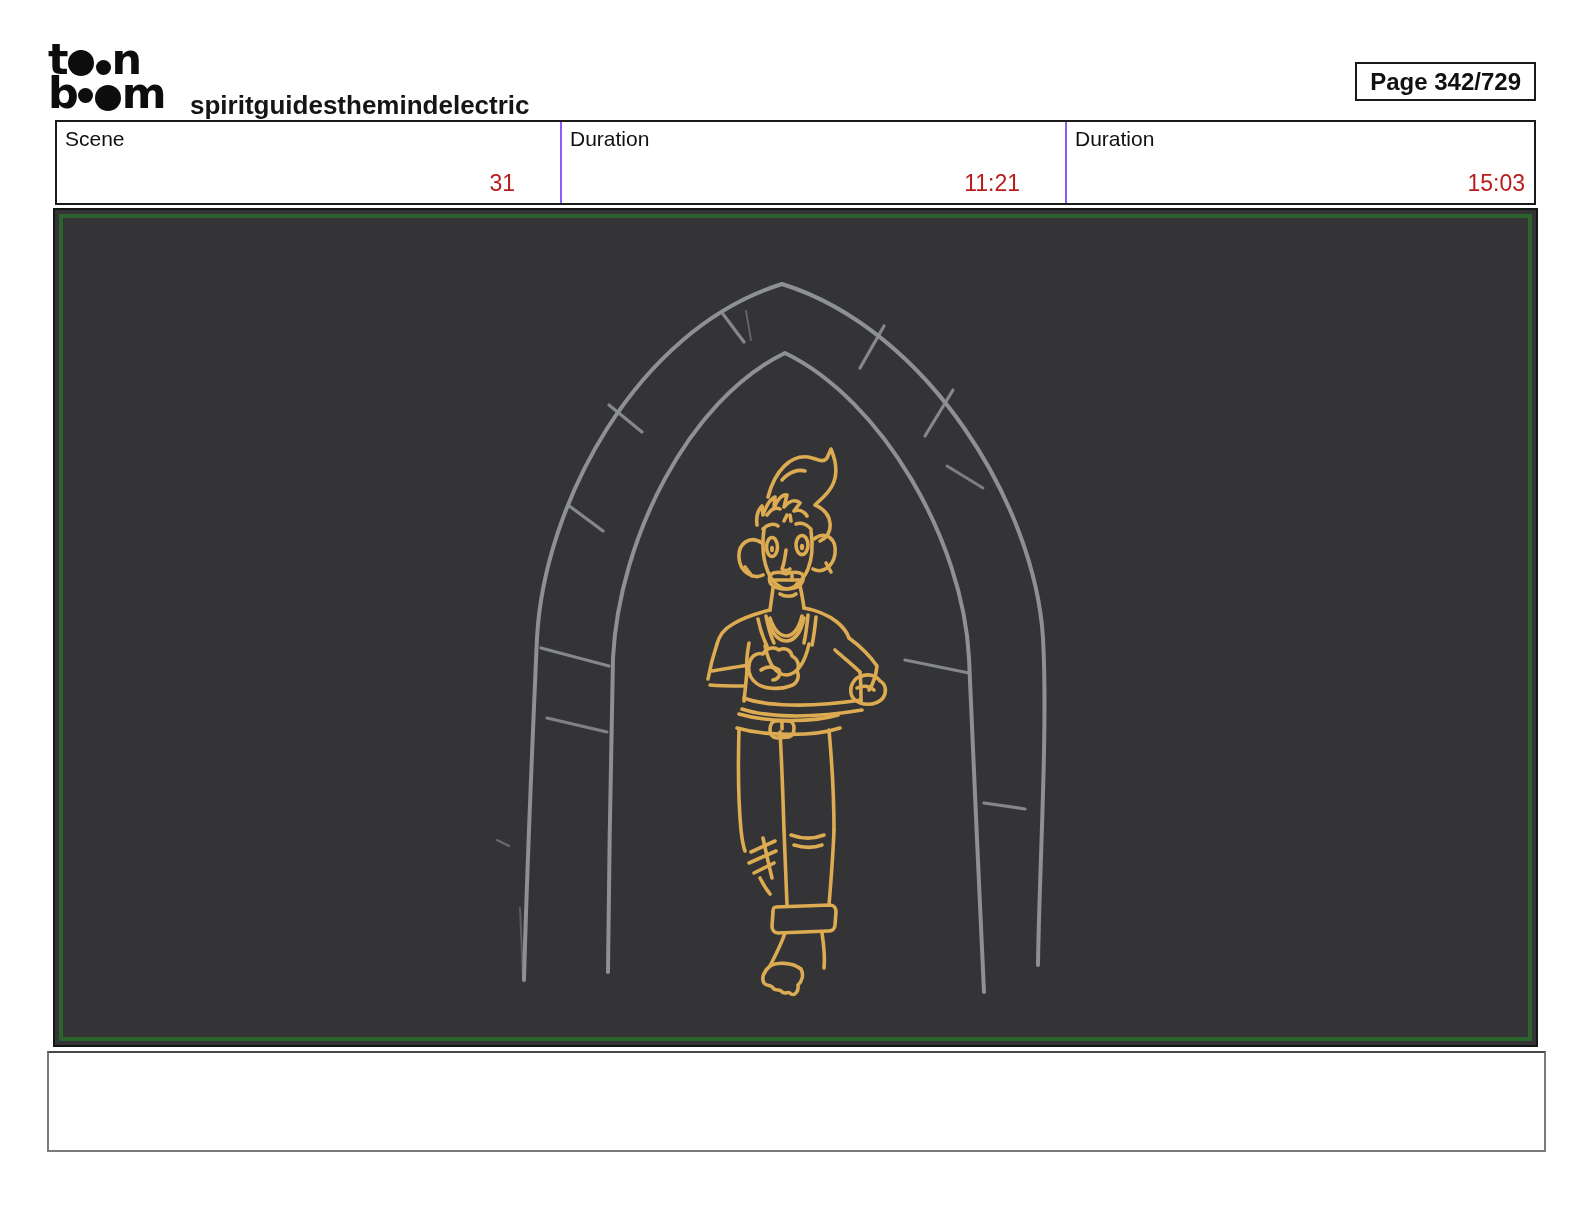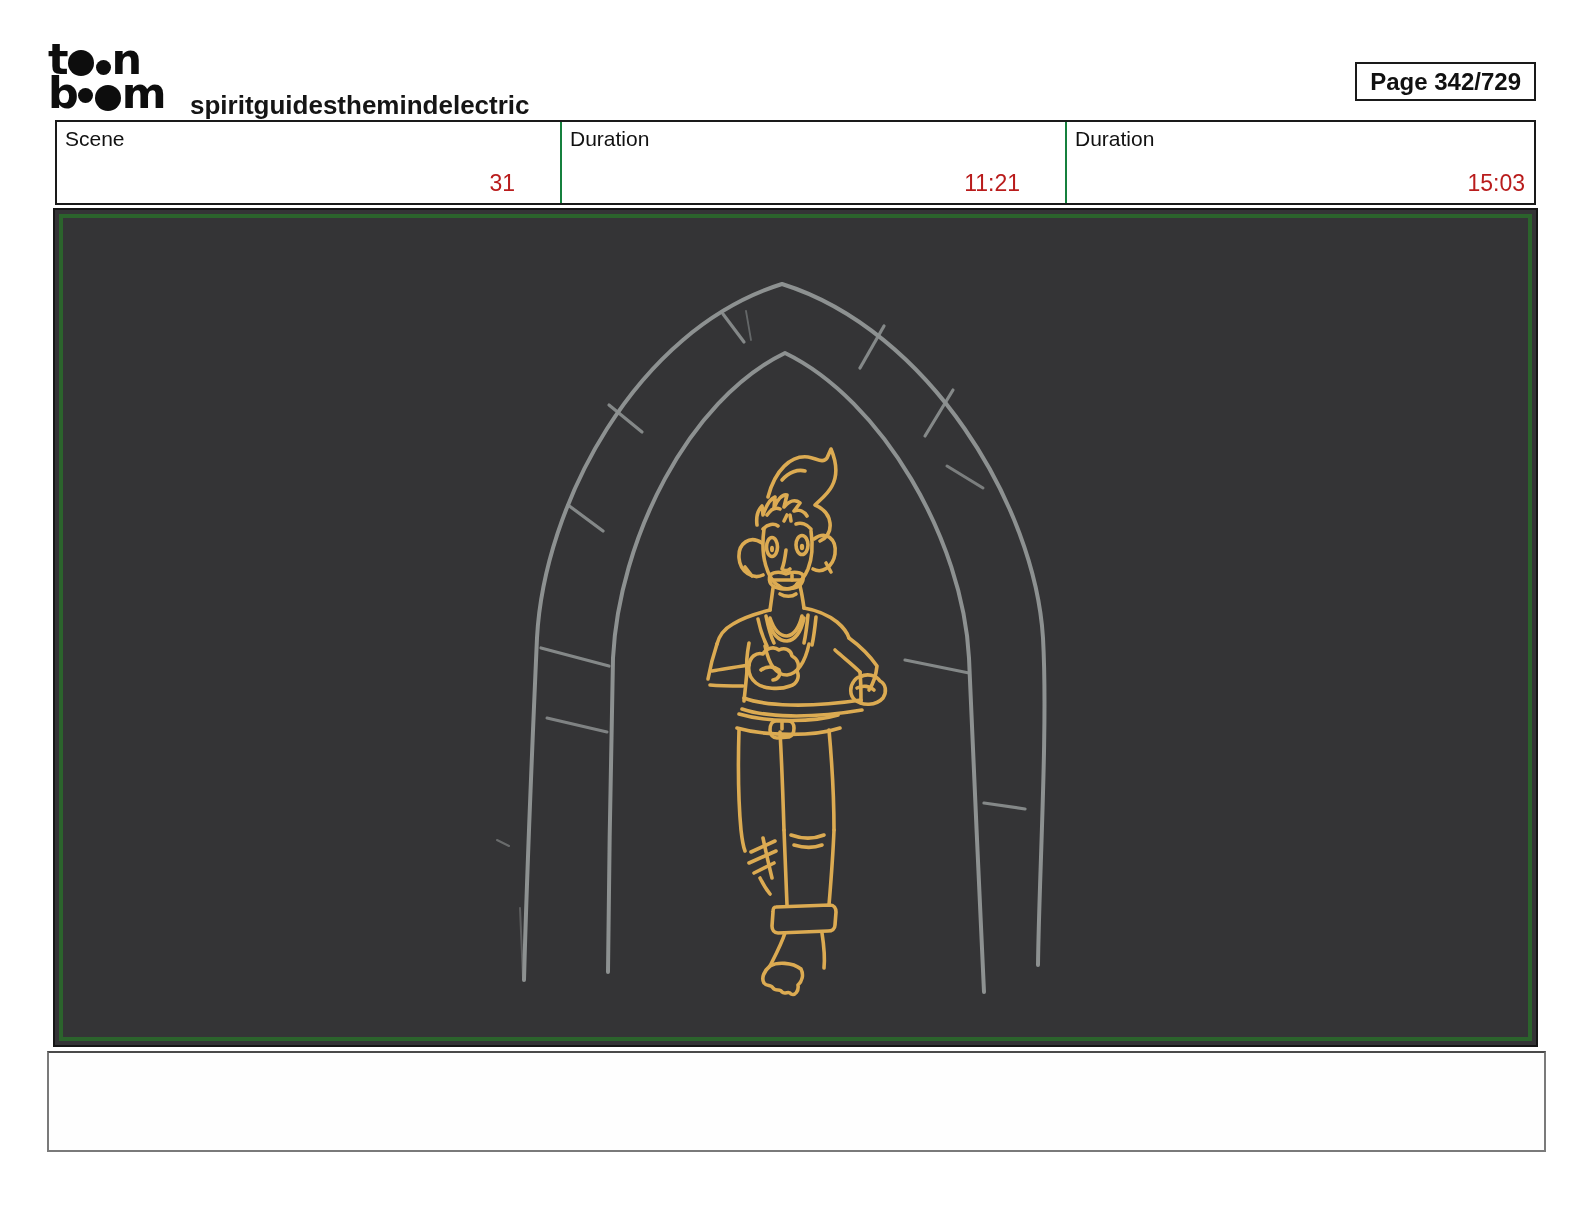"Duration" .info-cell { border-left: 2px solid #15803d -> 2px solid #8b5cf6 }
